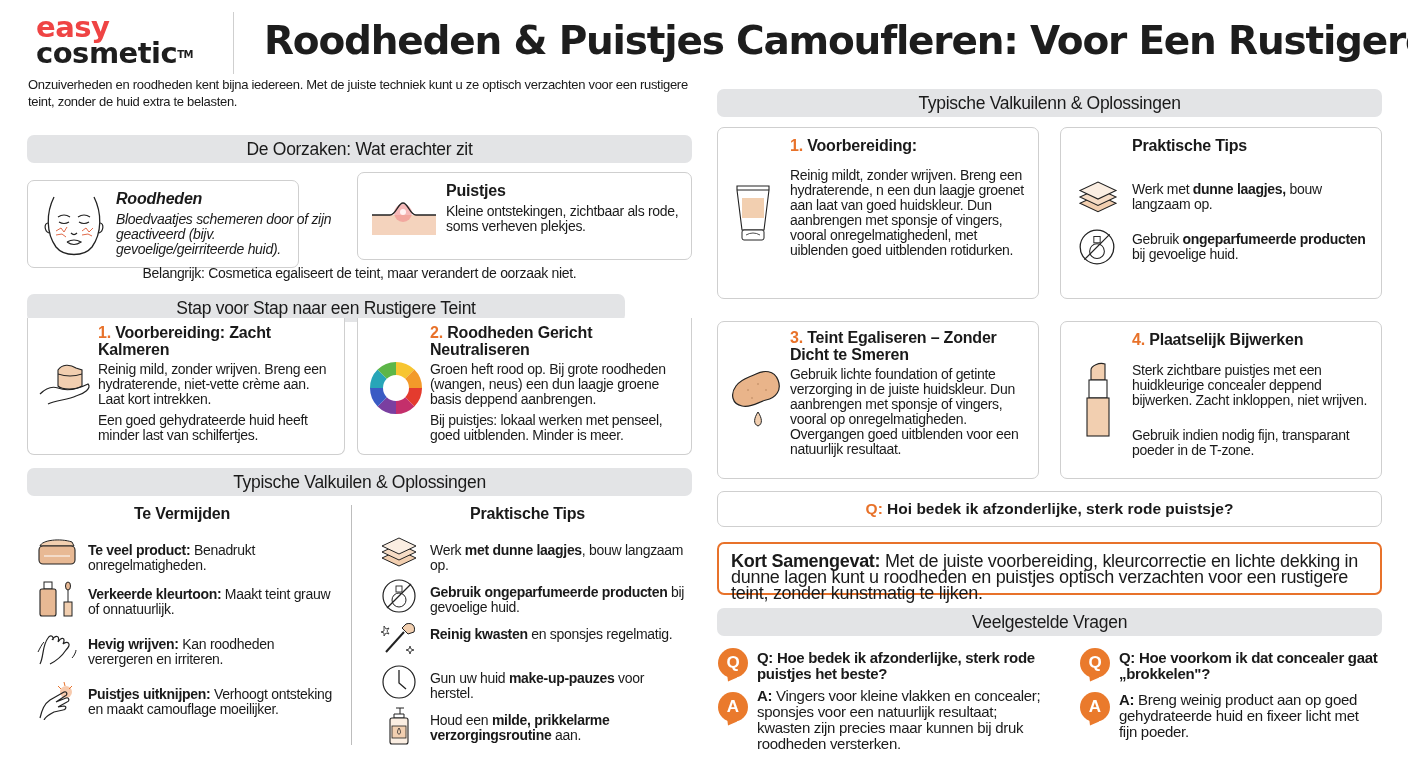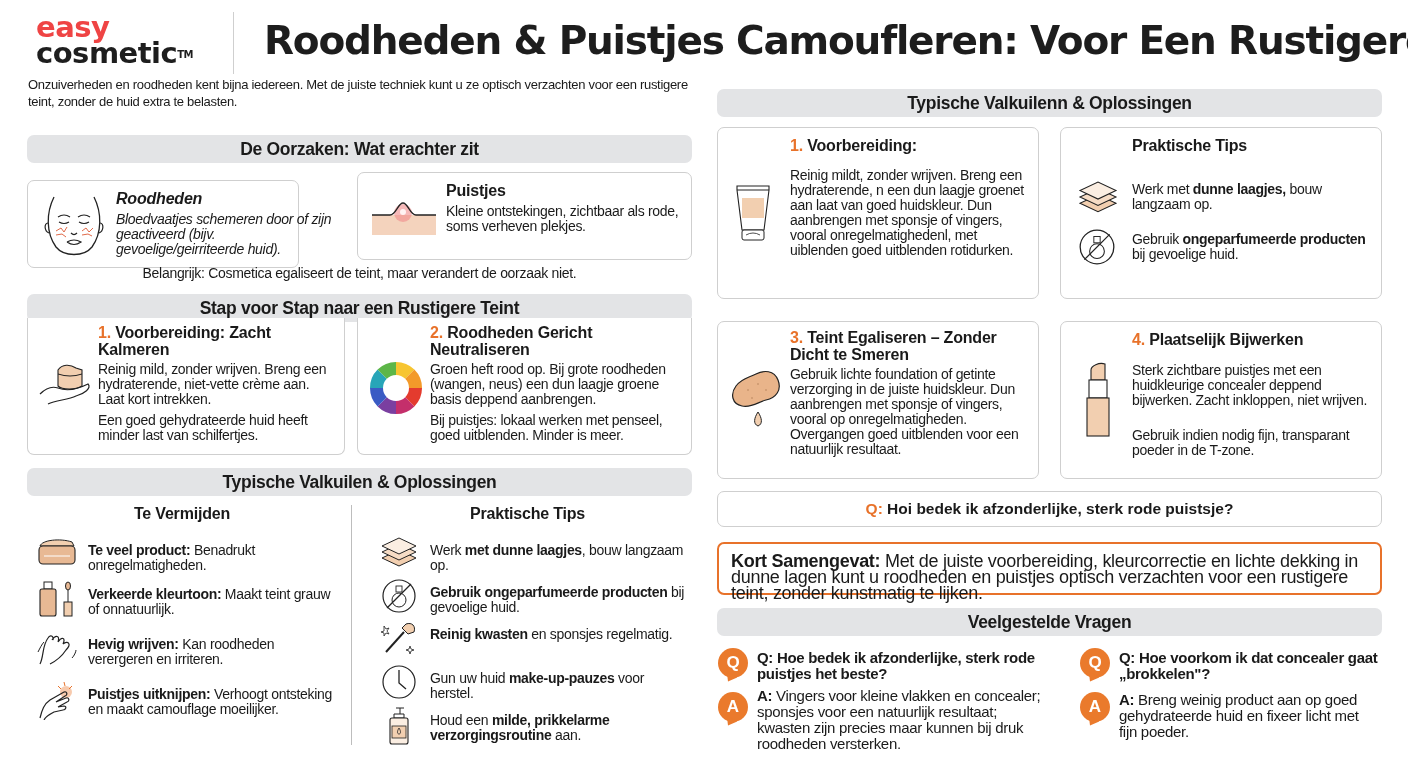"Typische Valkuilenn & Oplossingen" .section-bar { font-weight: bold -> normal }
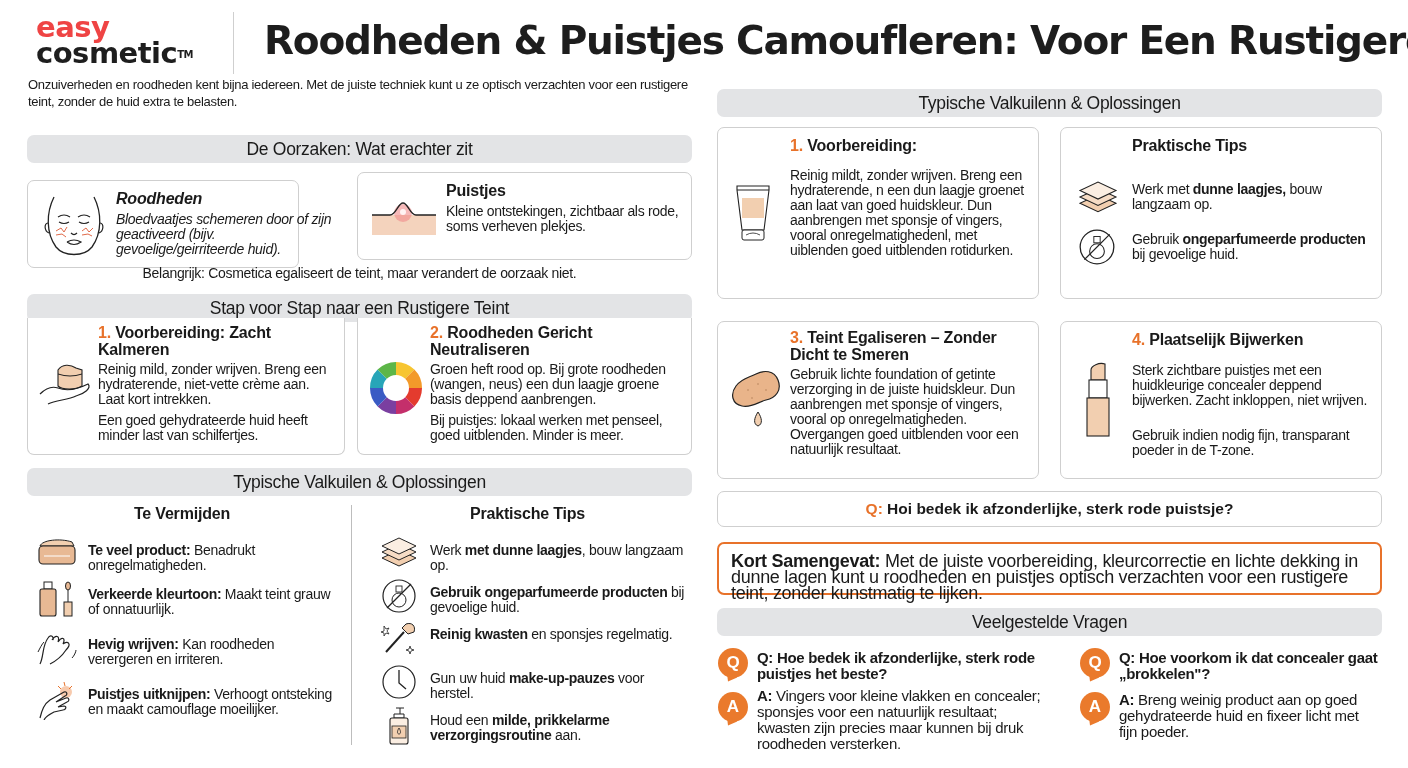"Stap voor Stap naar een" div.abs { width: 665px -> 598px }
